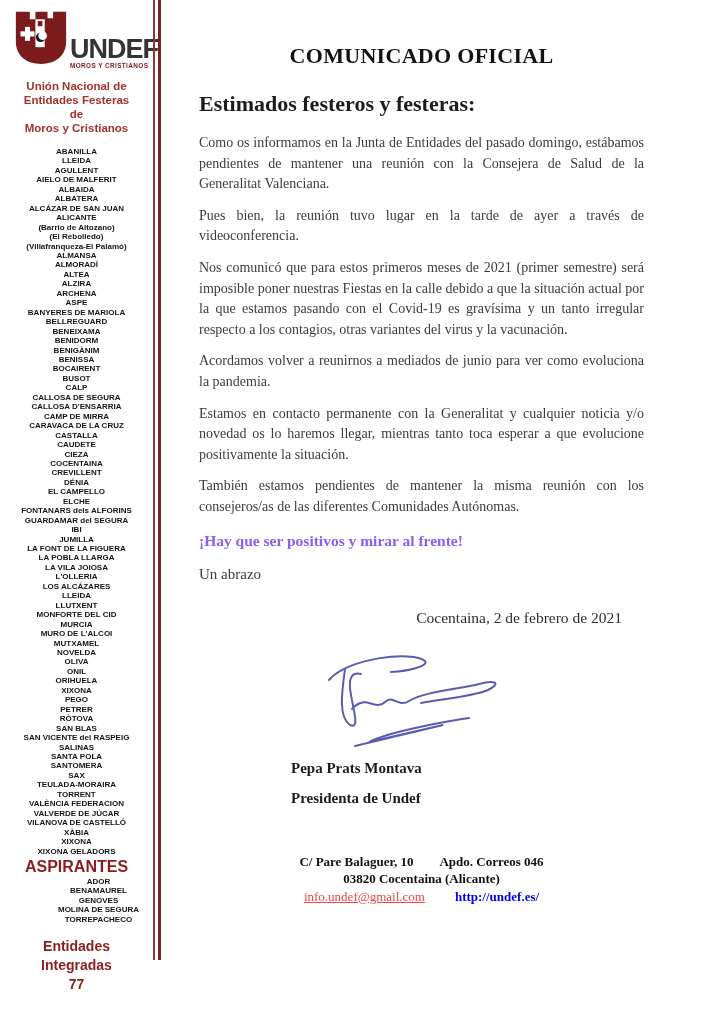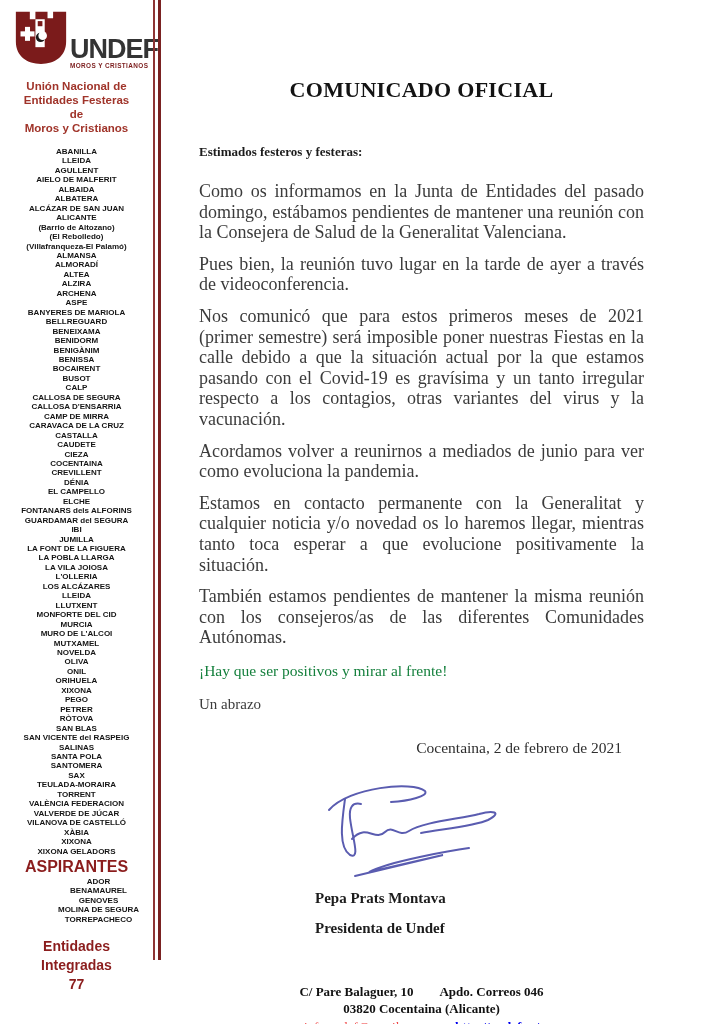"COMUNICADO OFICIAL" .main { padding: 76px 80px 0 34px -> 42px 80px 0 34px }
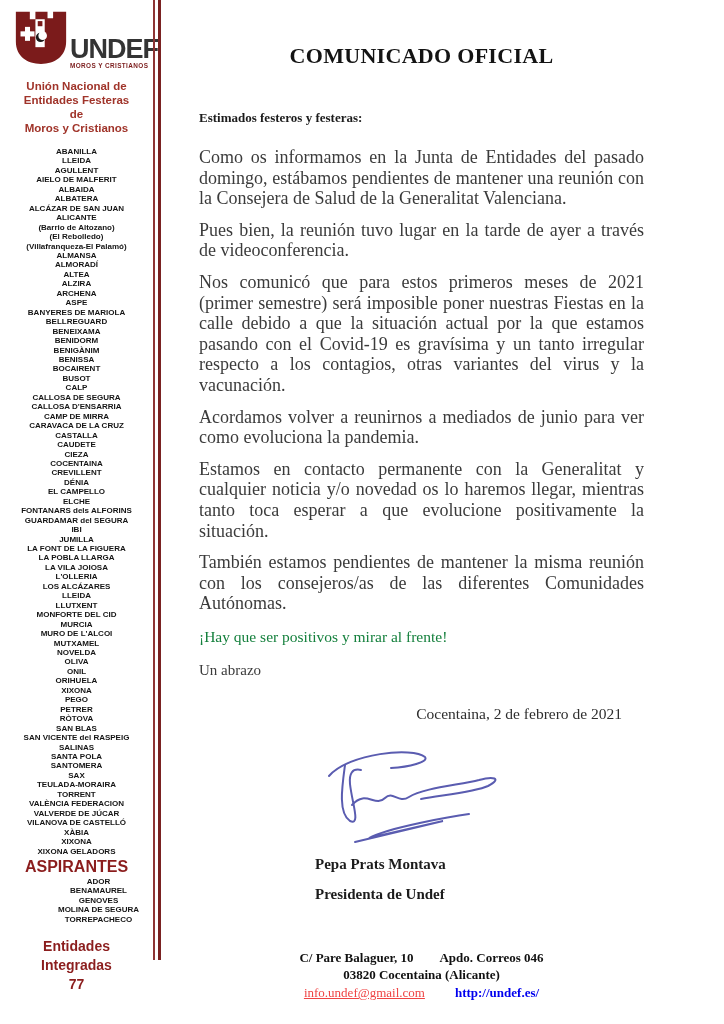"Estimados festeros y festeras:" .salutation { font-size: 13px -> 22px; margin-top: 37px -> 23px }
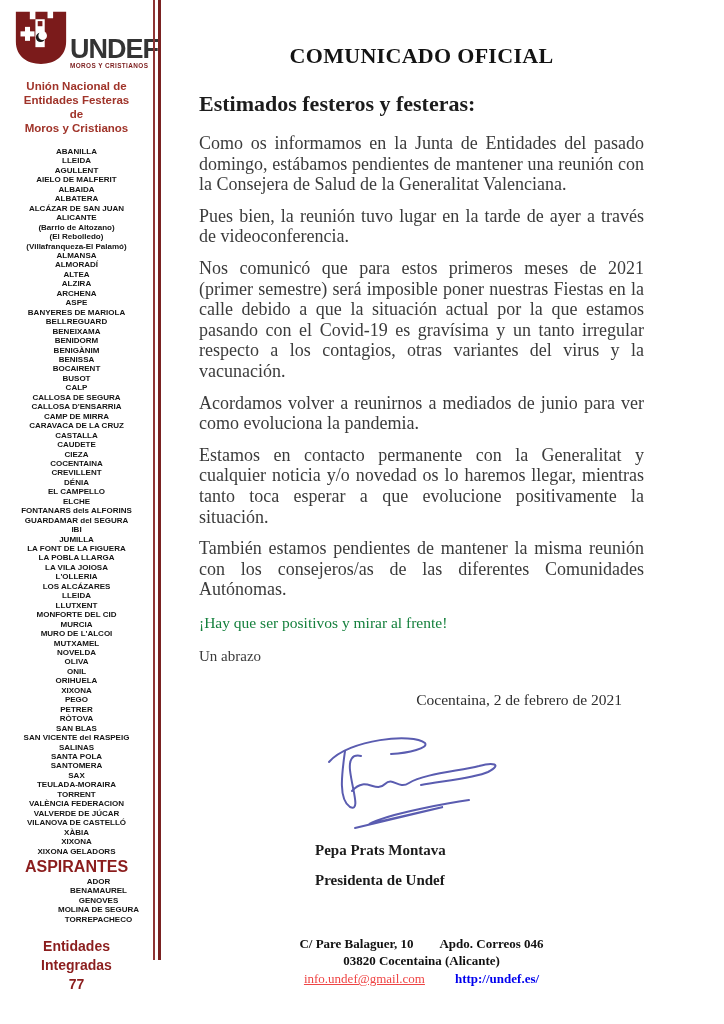"Como os informamos en la" .para { font-size: 18px -> 14px }
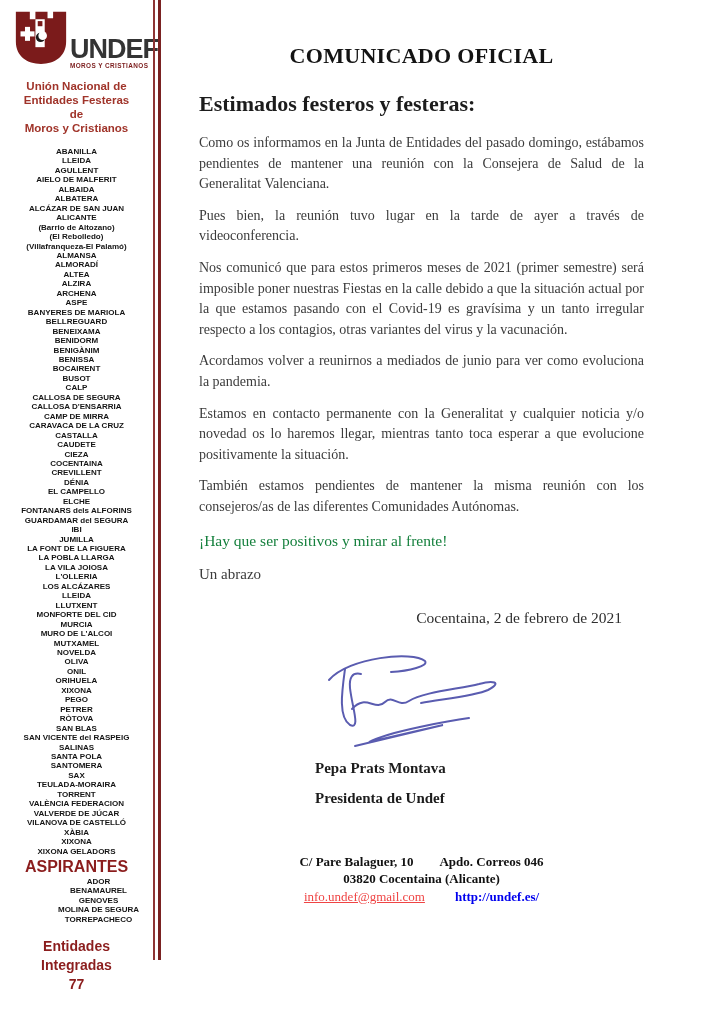"¡Hay que ser positivos y" .emphasis { color: #15803d -> #8b5cf6; font-weight: normal -> bold }
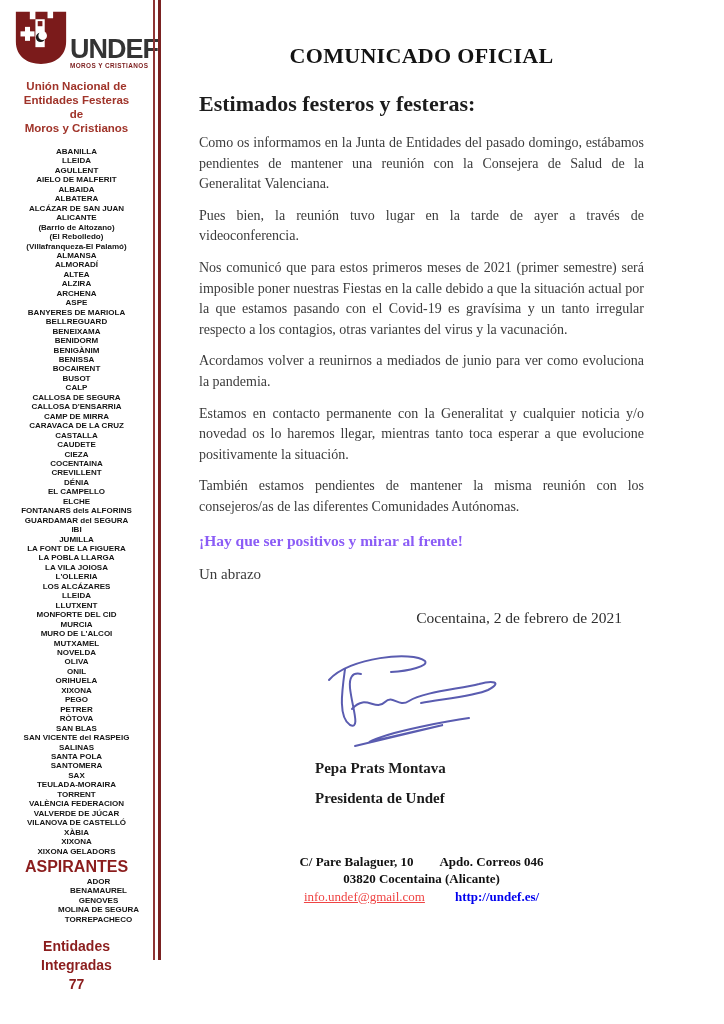"Pepa Prats Montava" .signer { margin-left: 116px -> 92px }
